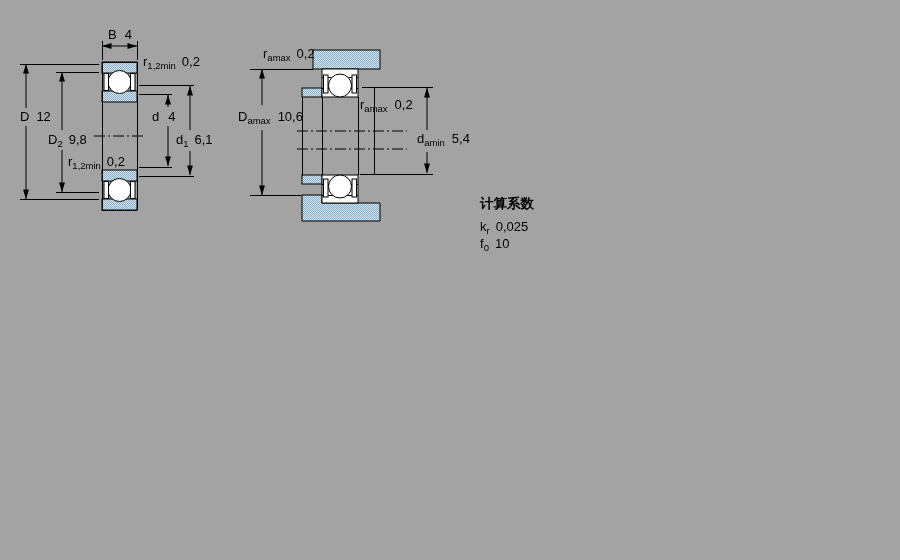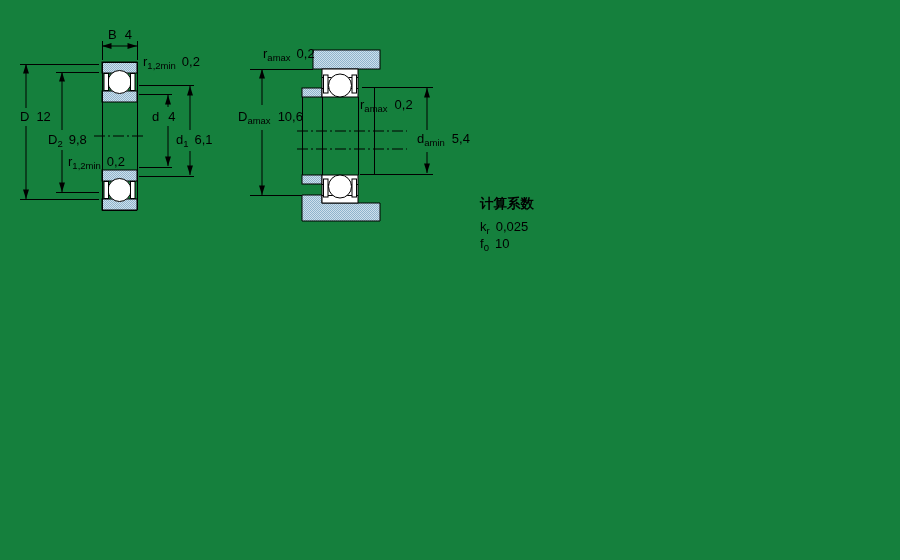"B 4" .stage { background: #15803d -> #a3a3a3 }
